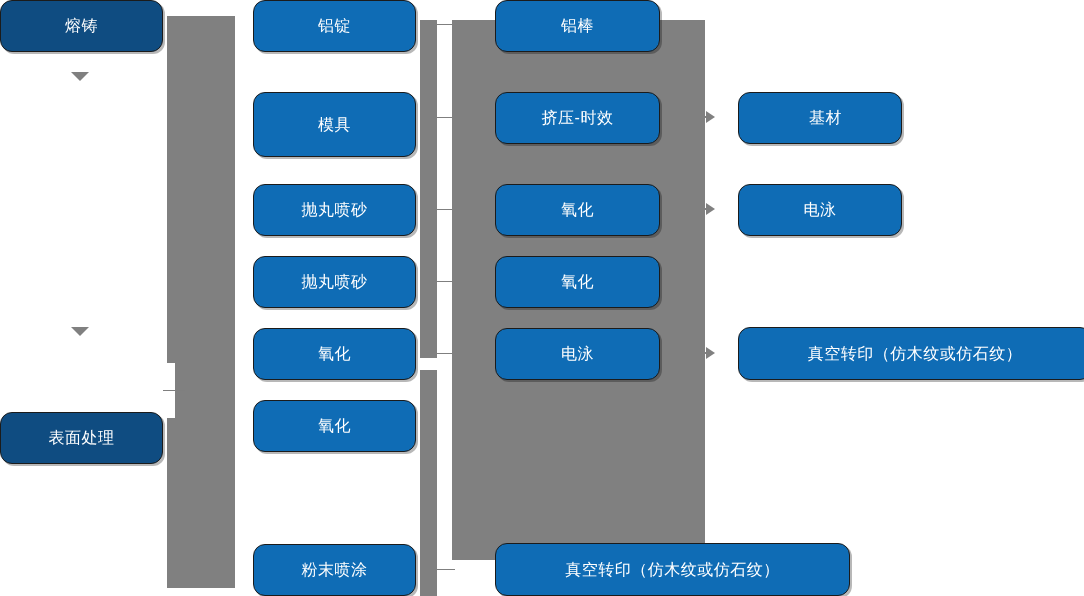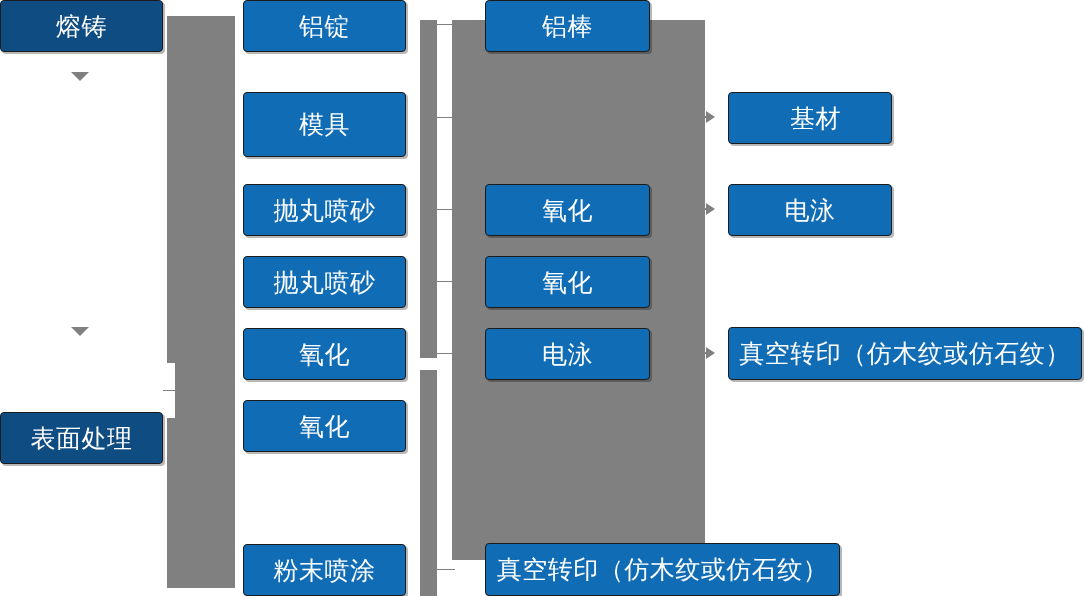"熔铸" .box { border-radius: 4px -> 12px; font-size: 25px -> 16px }
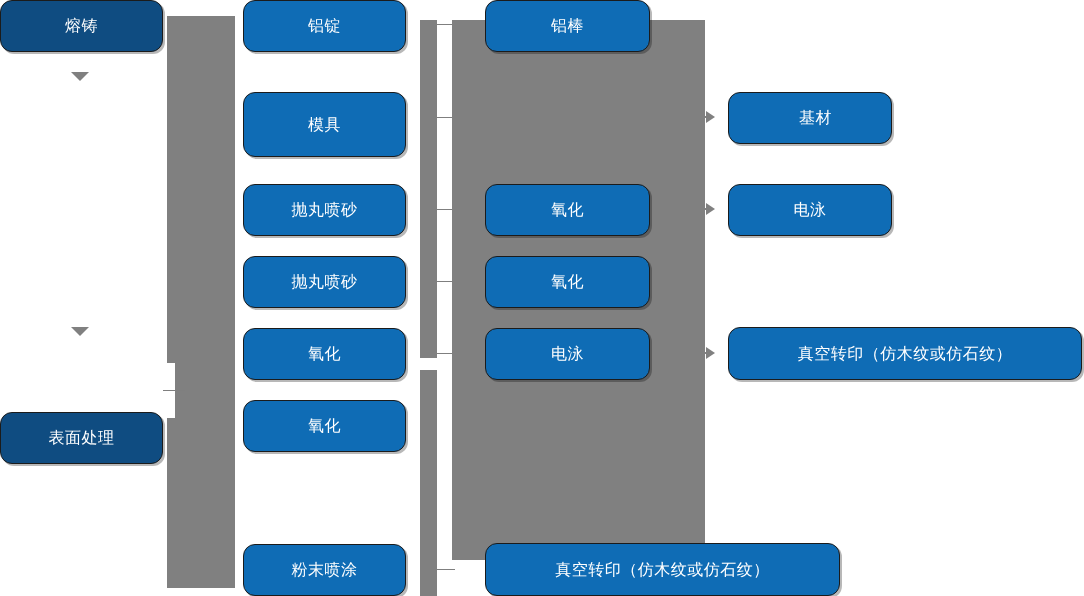"铝锭" .box.mid { margin-left: none -> 10px }
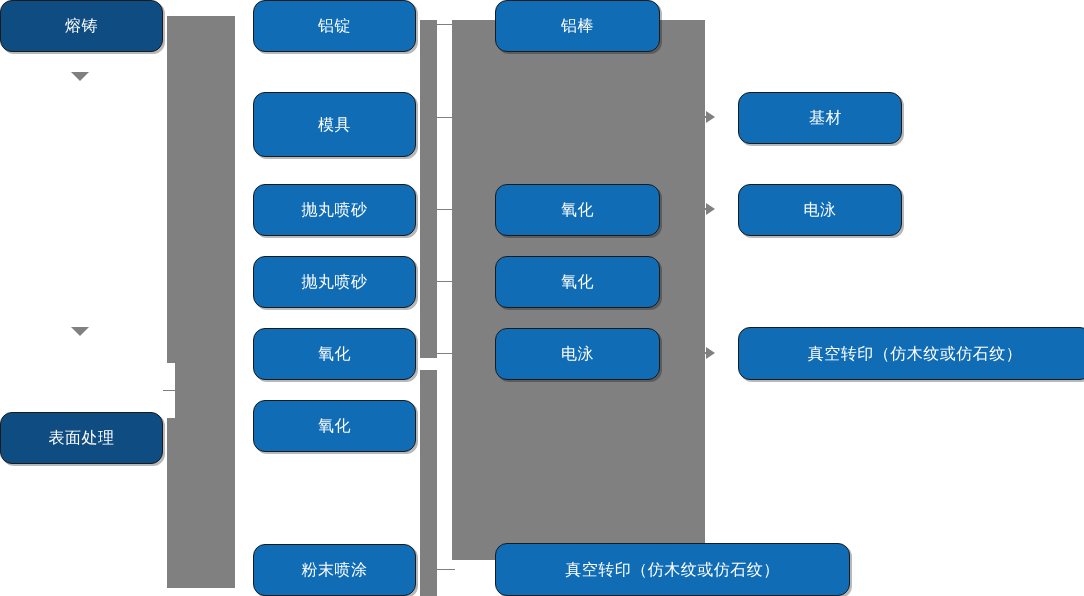"挤压-时效" div.box { html: none -> <div> <span>挤压-时效</span> </div> }
